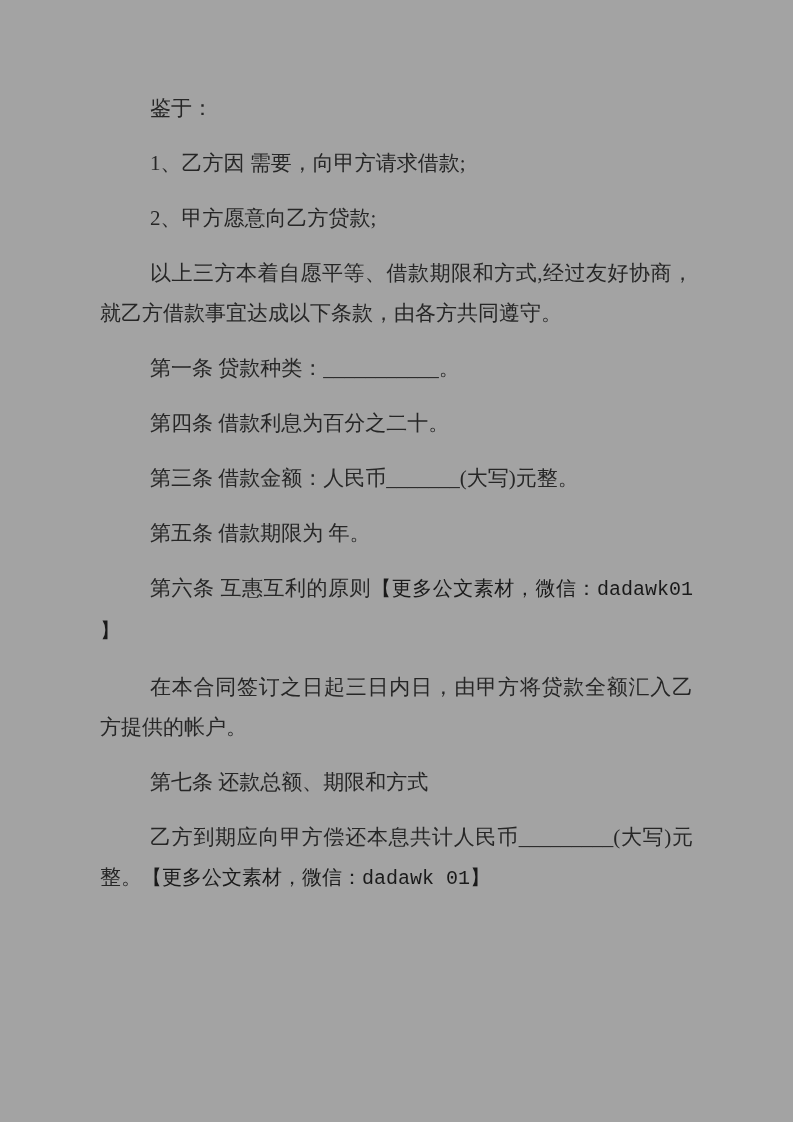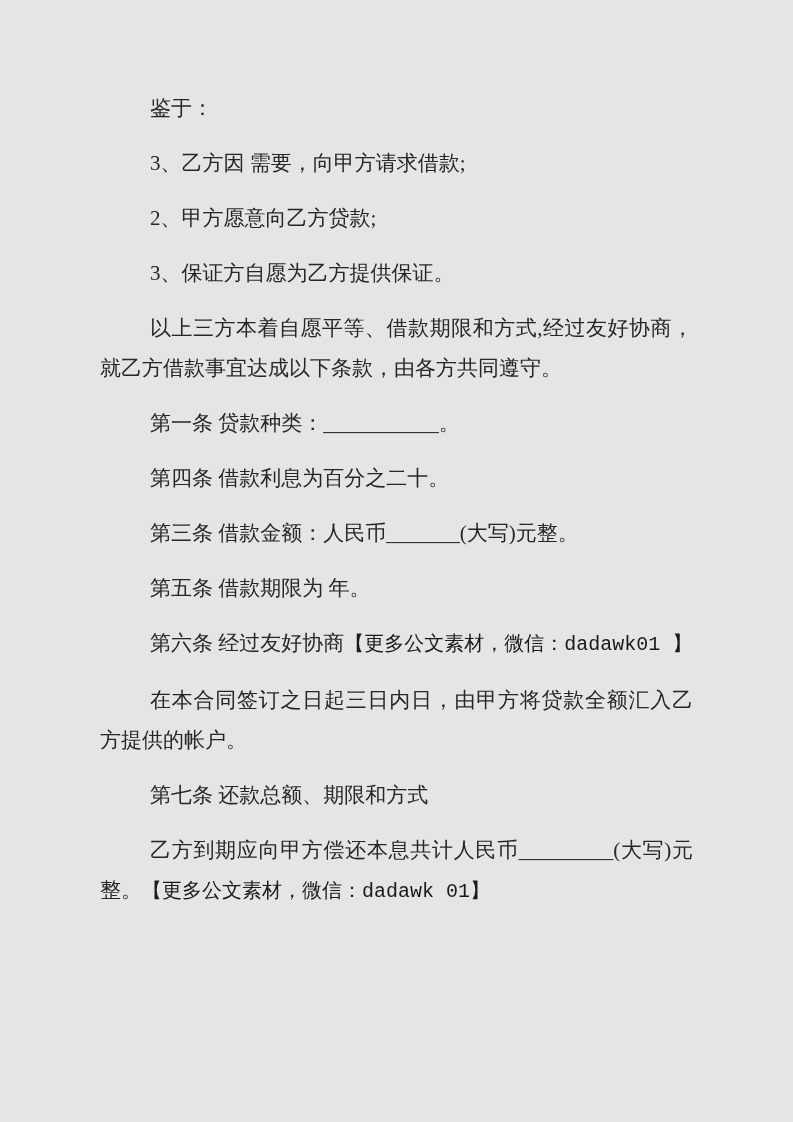"鉴于：" .page { background: #e5e5e5 -> #a3a3a3 }
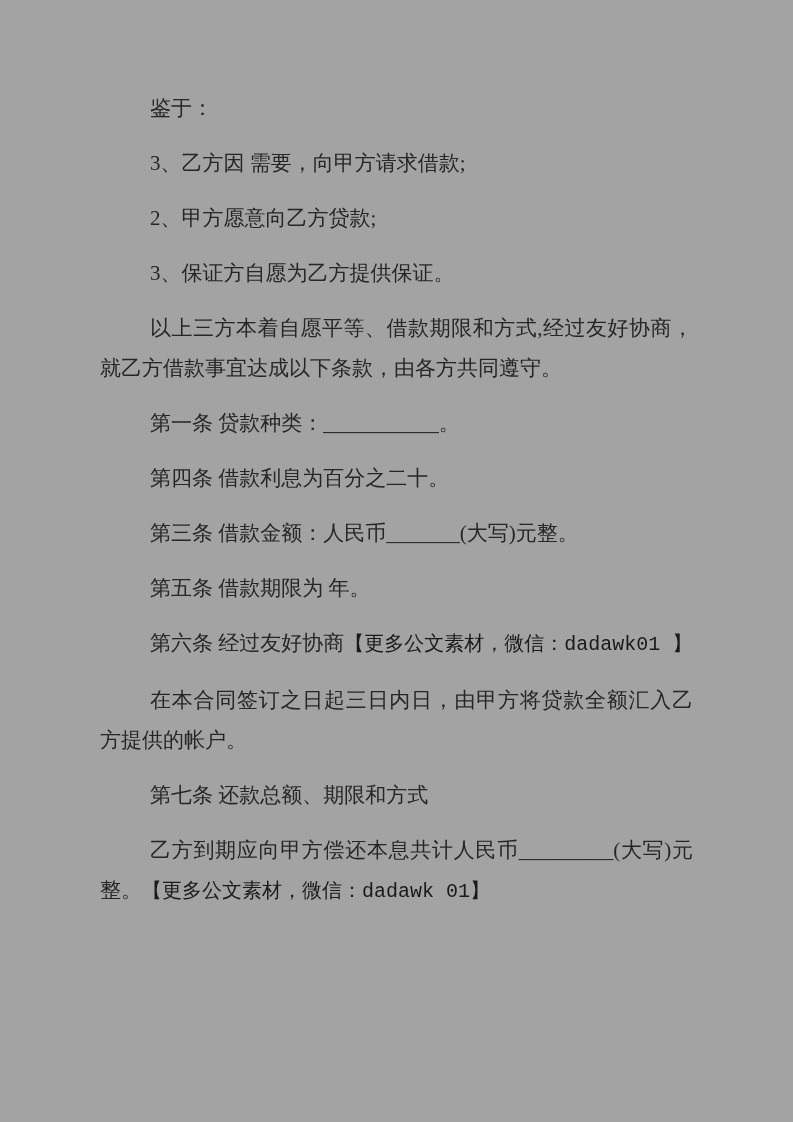"3、乙方因 需要，向甲方请求借款;" span { text: 3 -> 1 }
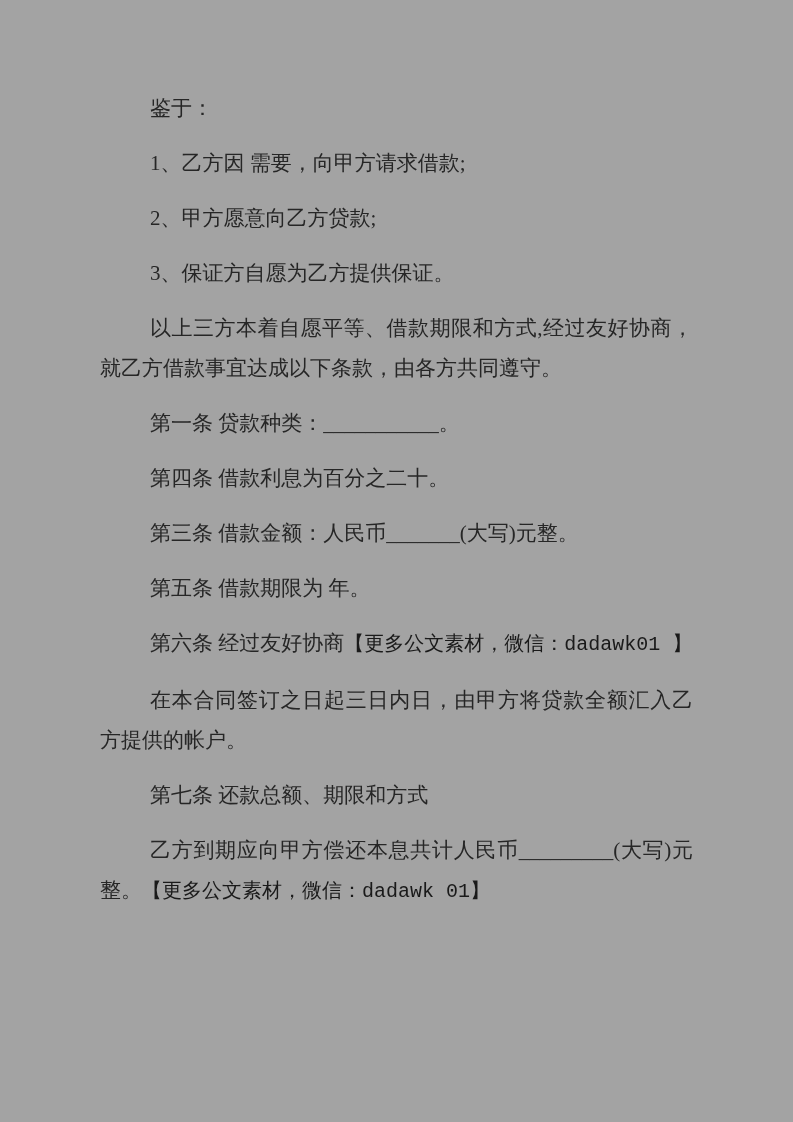"3、保证方自愿为乙方提供保证。" p.para { html: <p><span>3、保证方自愿为乙方提供保证。</span></p> -> none }
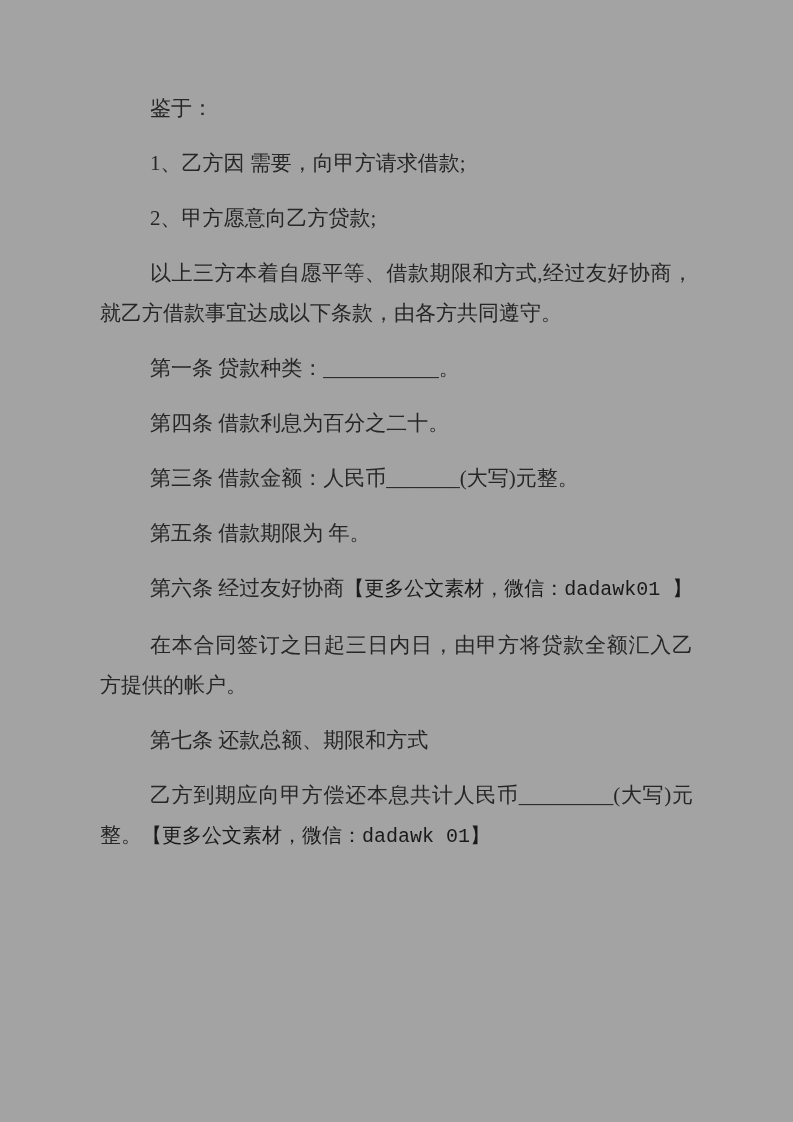"第六条 经过友好协商" span { text: 经过友好协商 -> 互惠互利的原则 }
